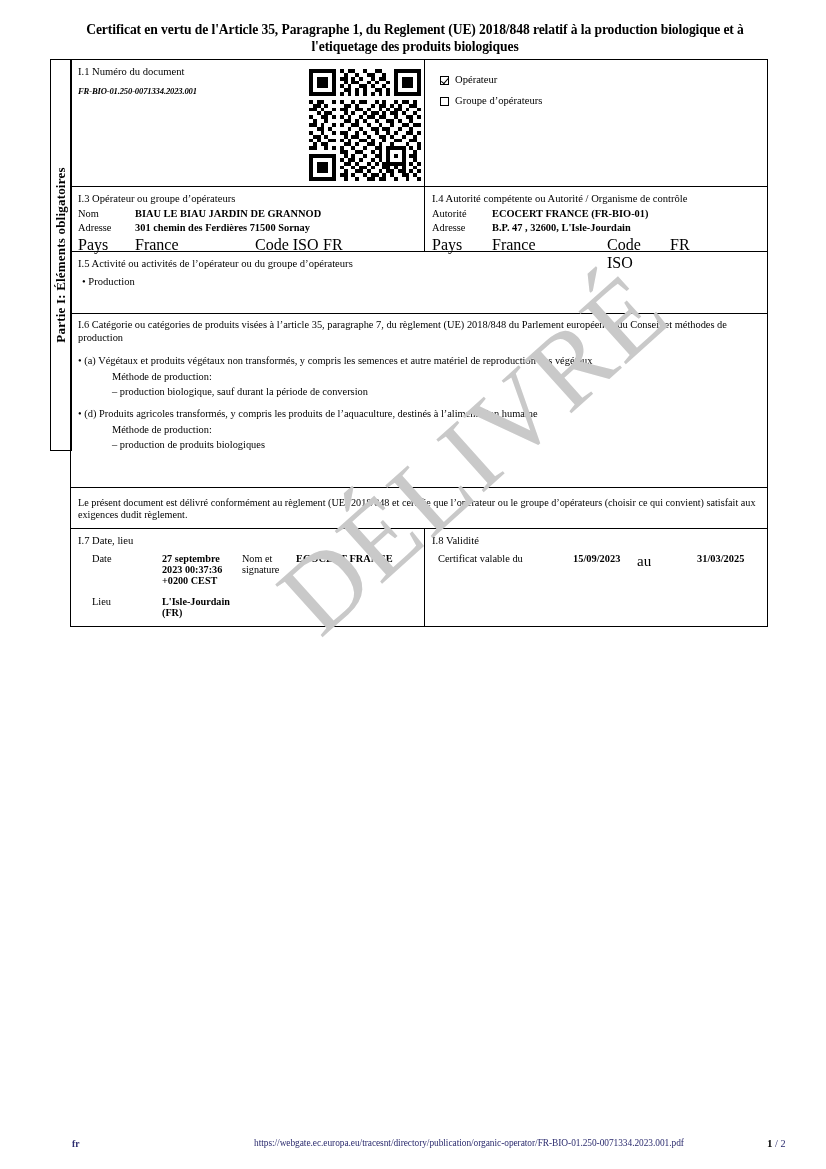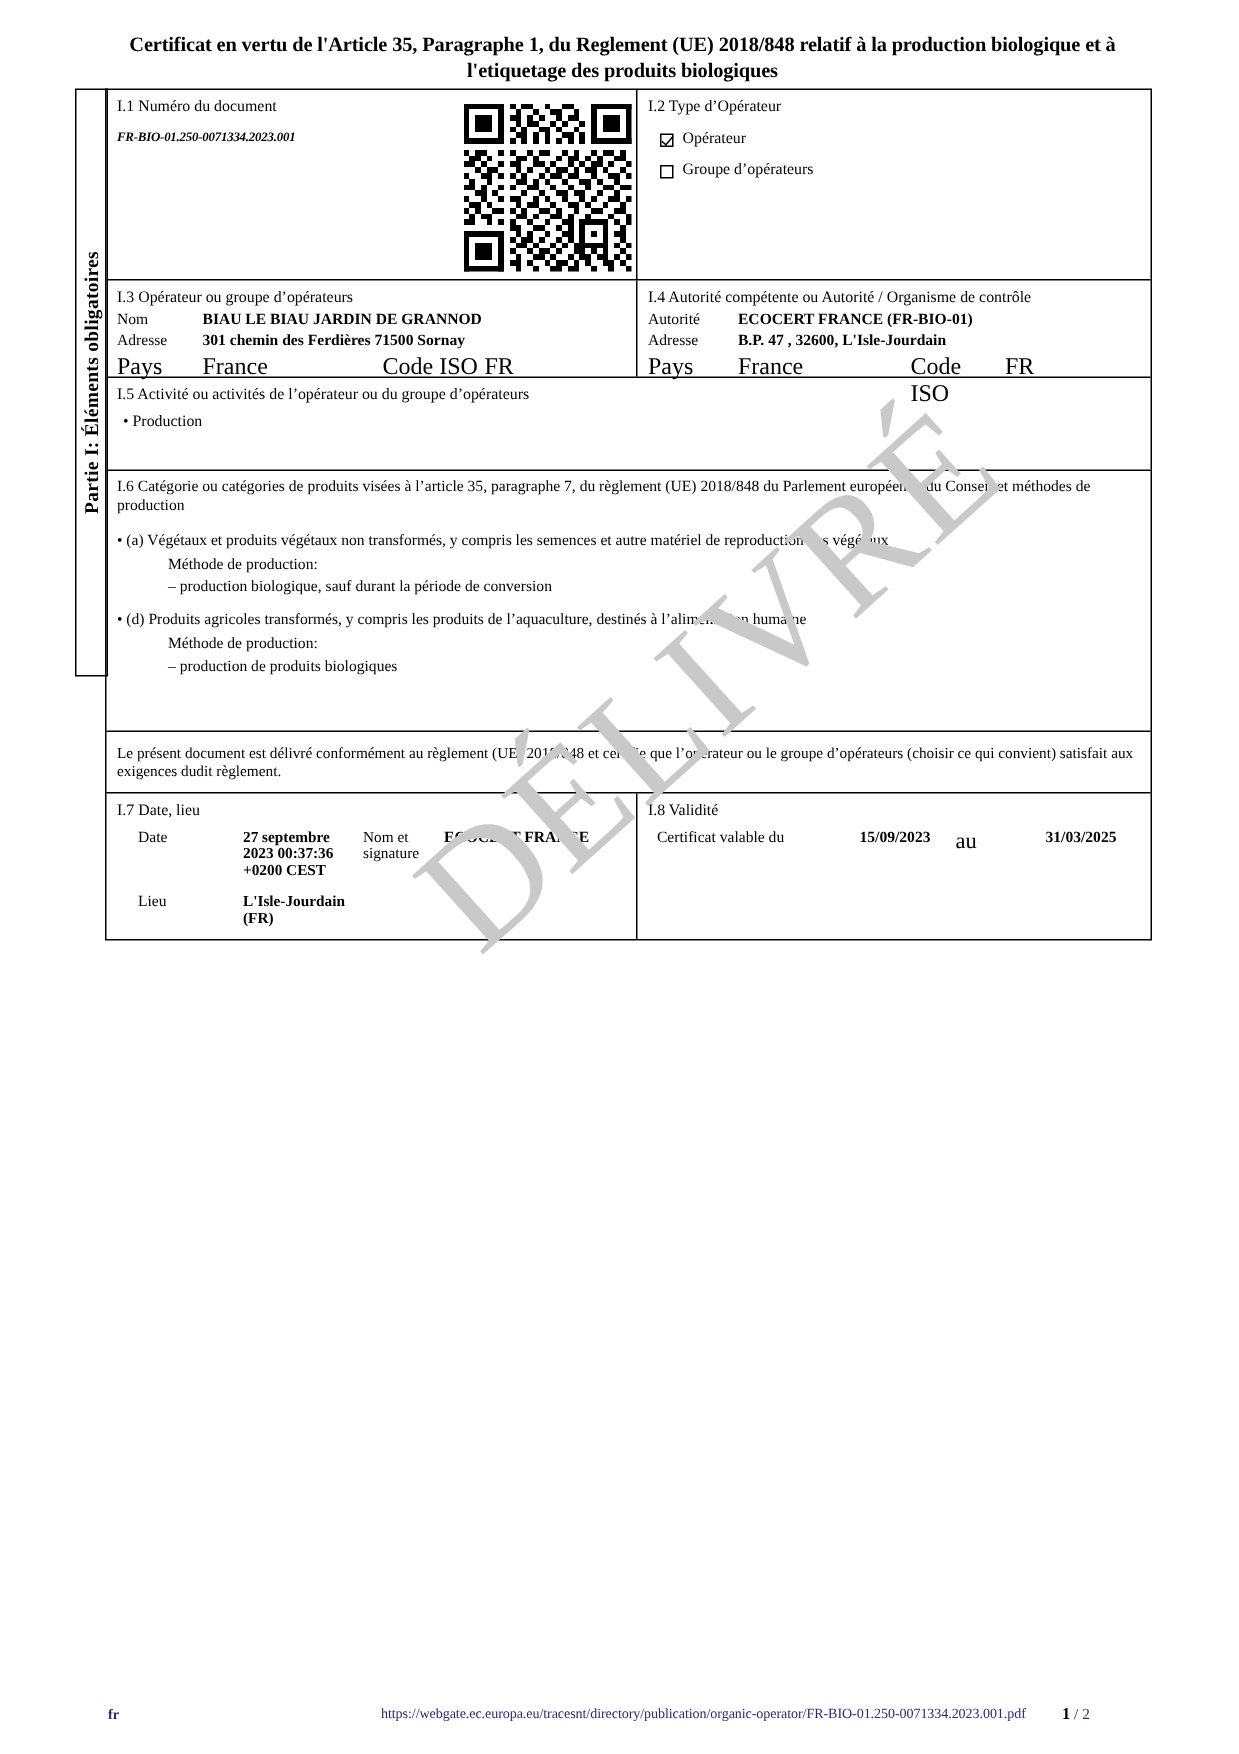"I.2 Type d’Opérateur" div.sec-label { html: <div>I.2 Type d’Opérateur</div> -> none }
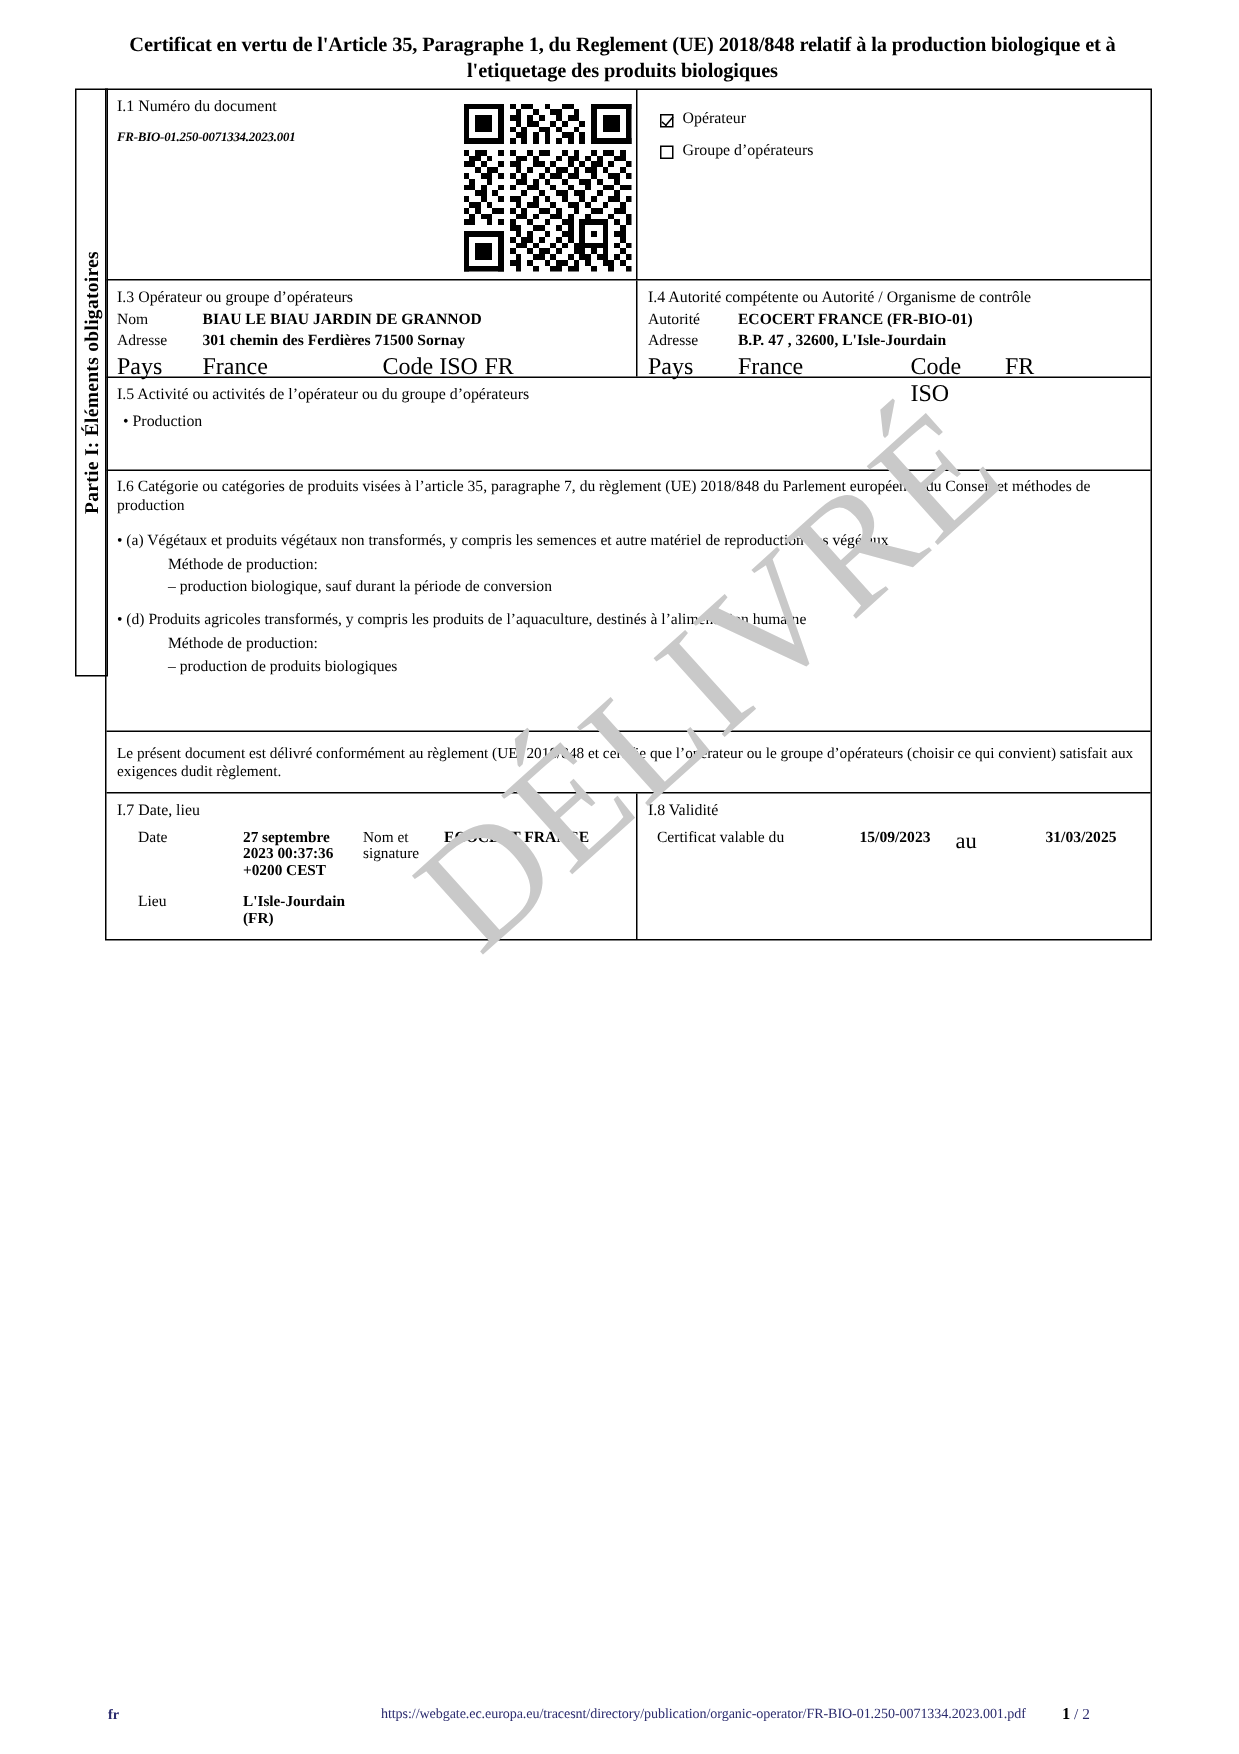"1 / 2" .foot-page { left: 708px -> 767px }
